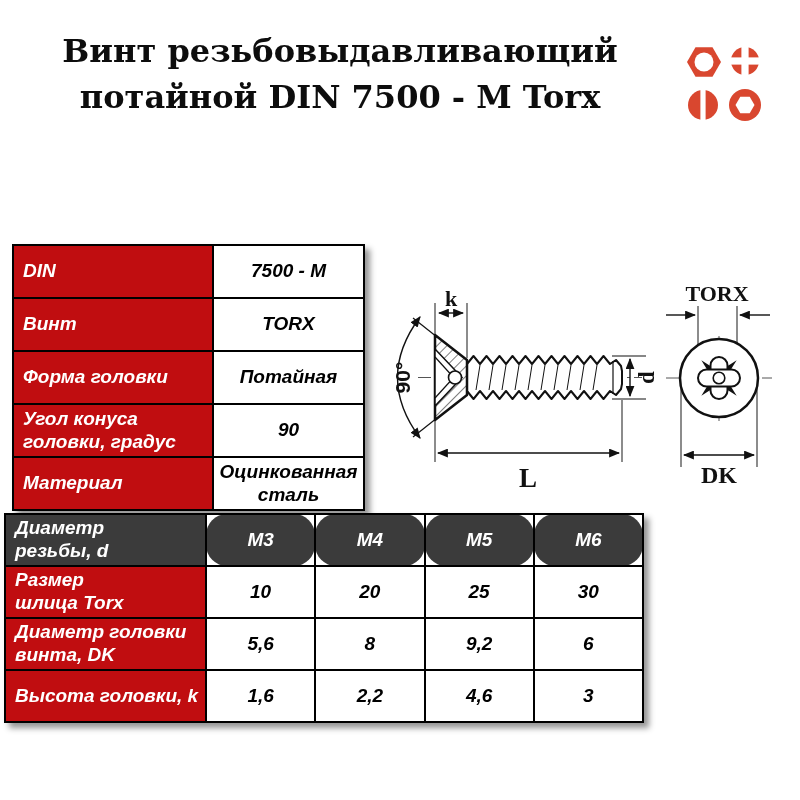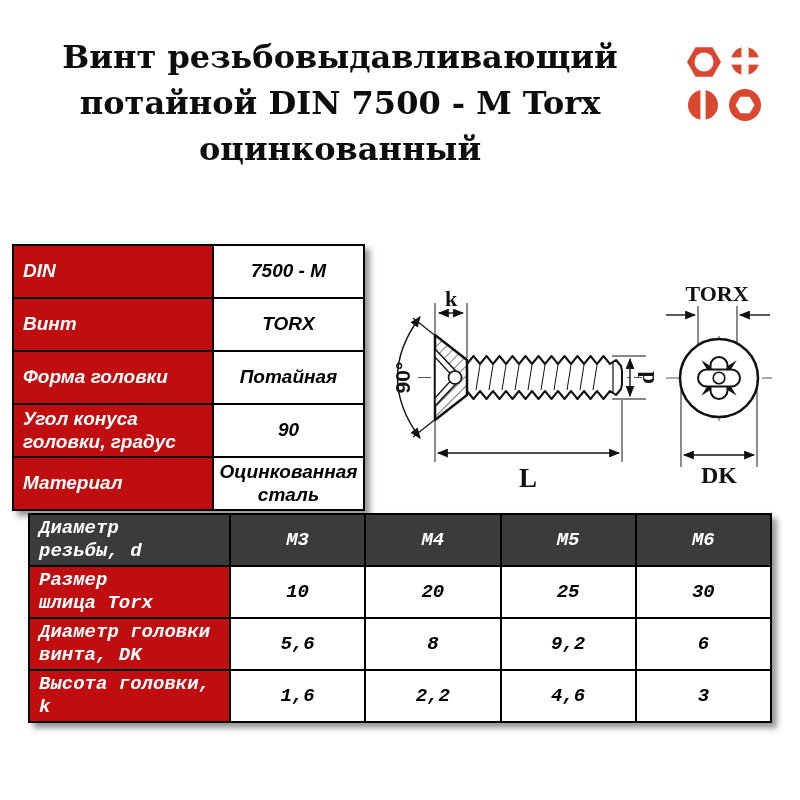"Винт резьбовыдавливающий" .title { top: 34px -> 28px }
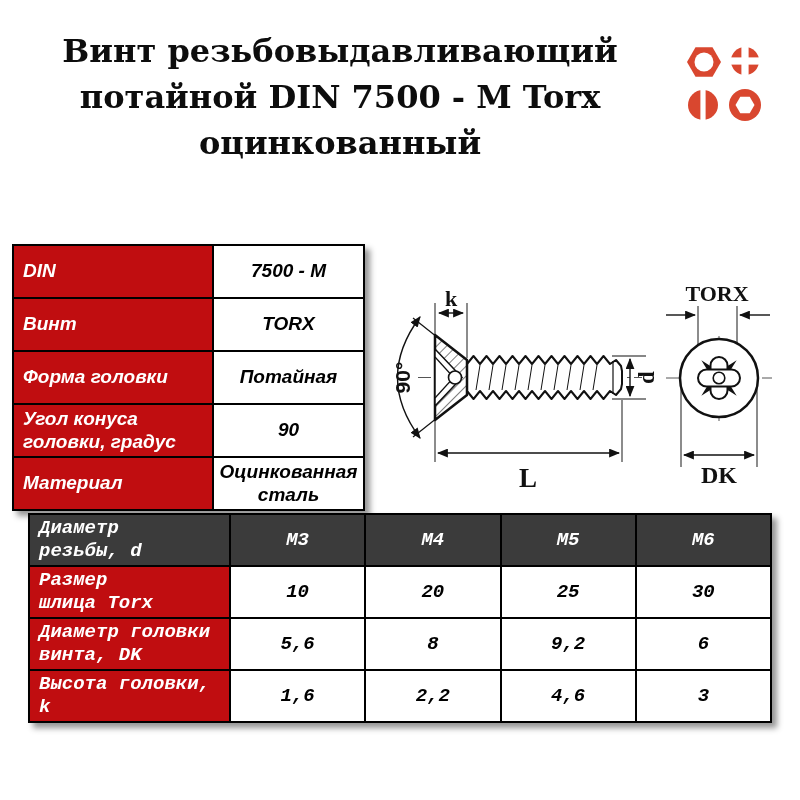"оцинкованный" div { html: <div>оцинкованный</div> -> none }
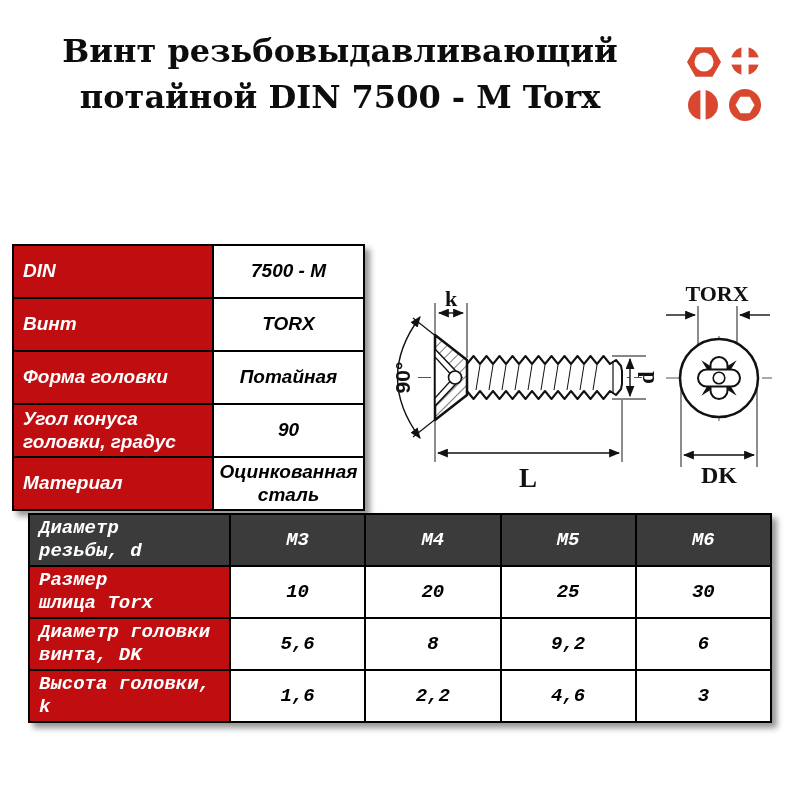"7500 - M" .val { border-radius: none -> 21px }
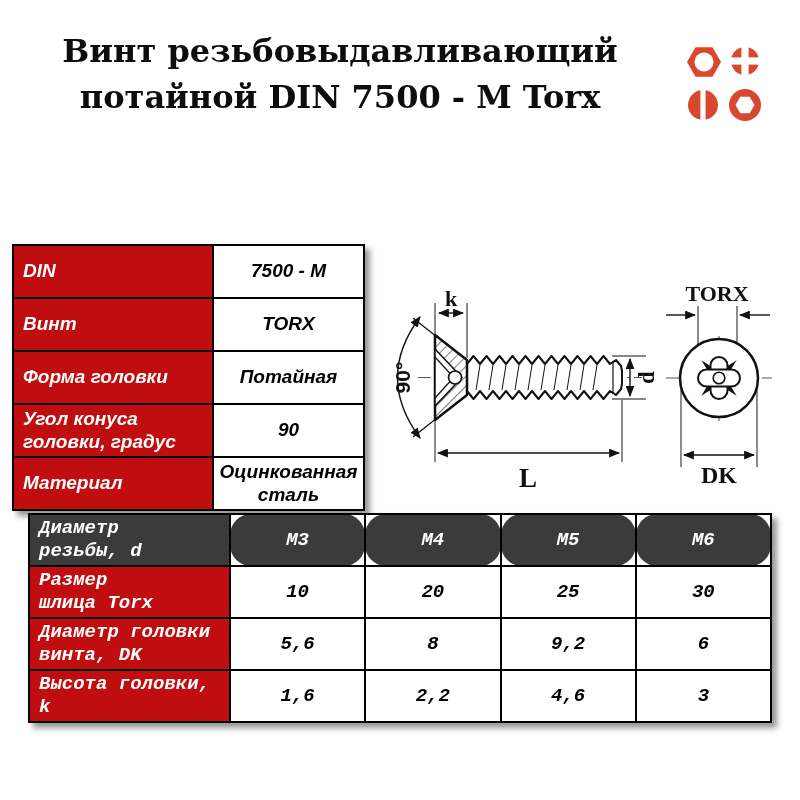"Диаметр" .dims-table { font-family: Liberation Mono, monospace -> none; left: 28px -> 4px; width: 744px -> 640px }
